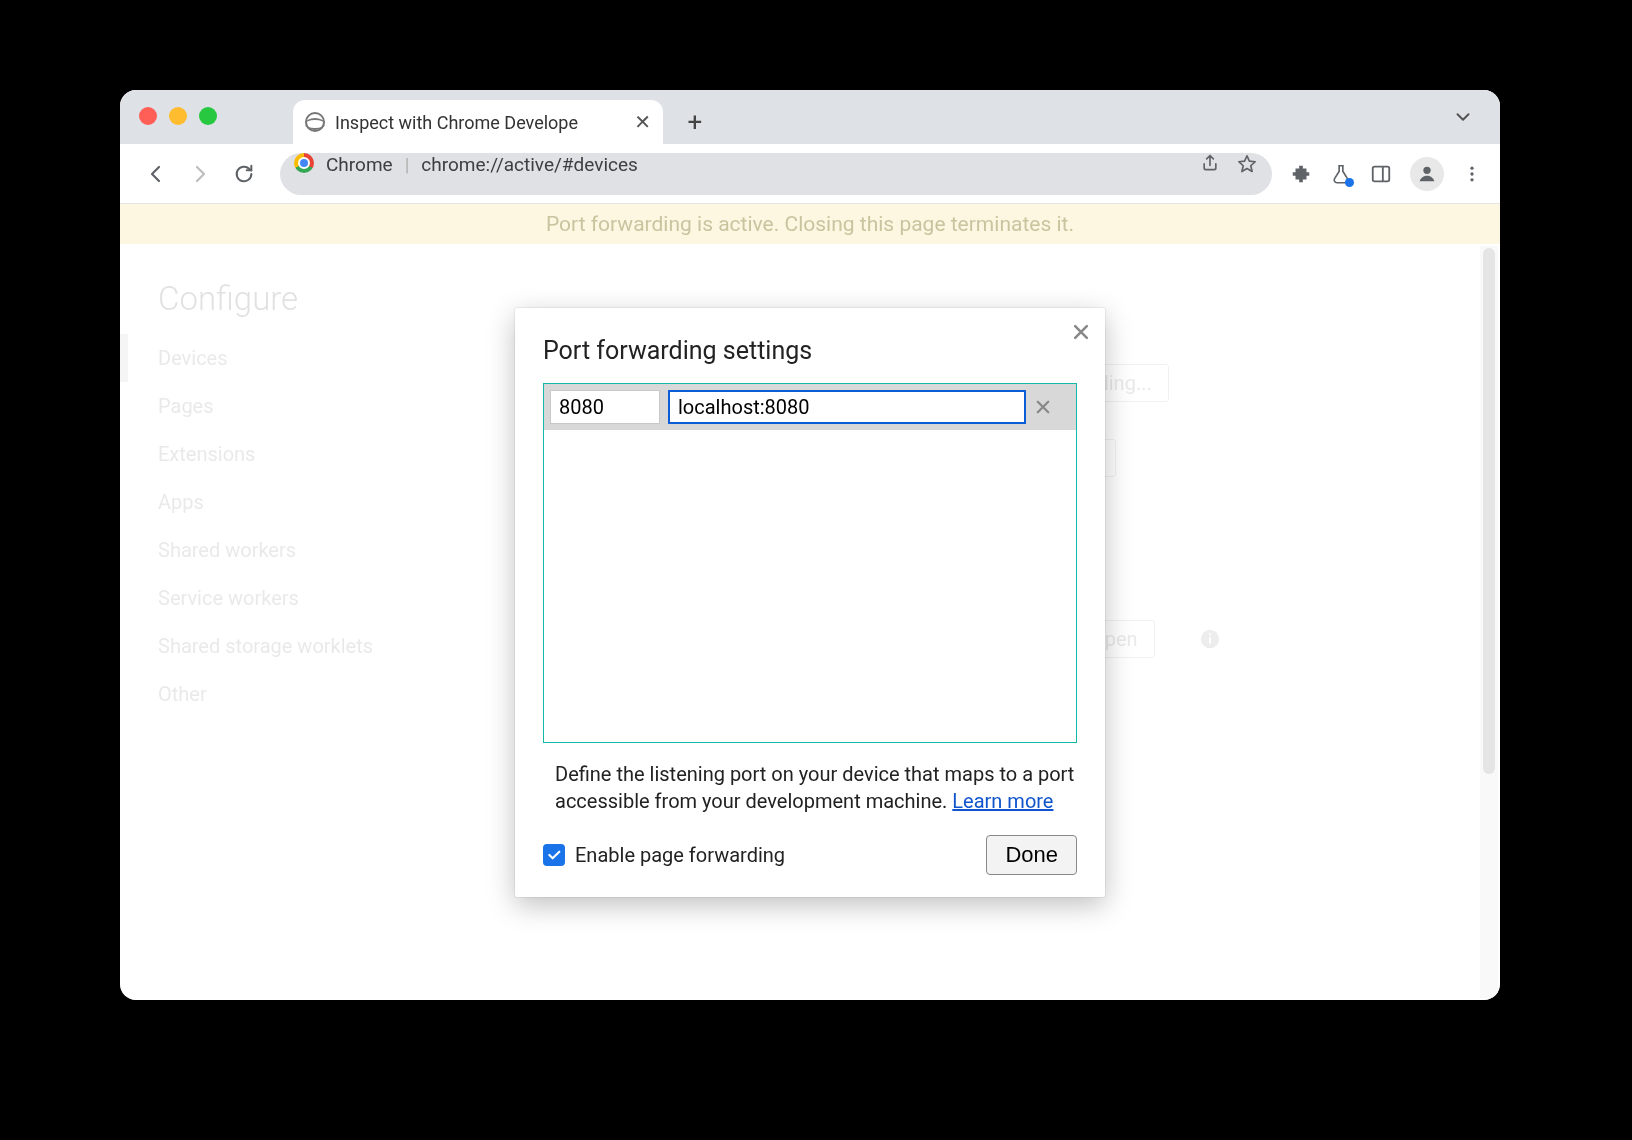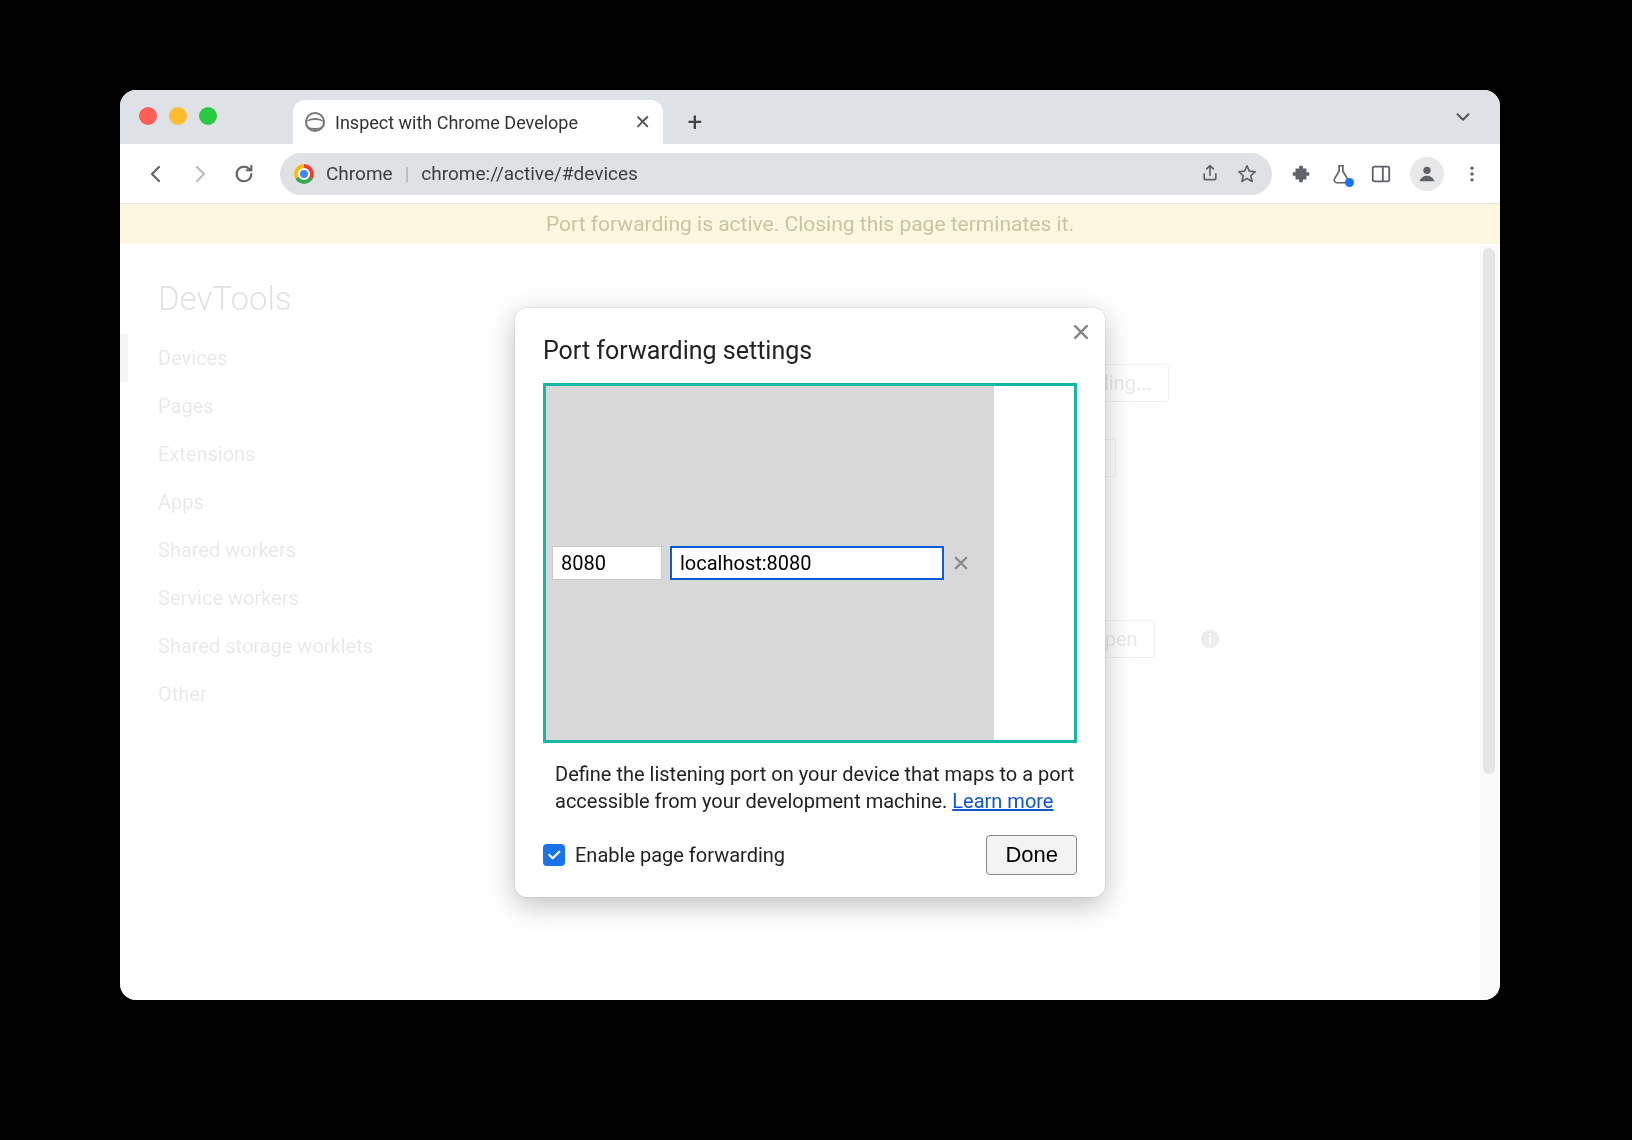"Chrome" .url-bar { align-items: center -> none }
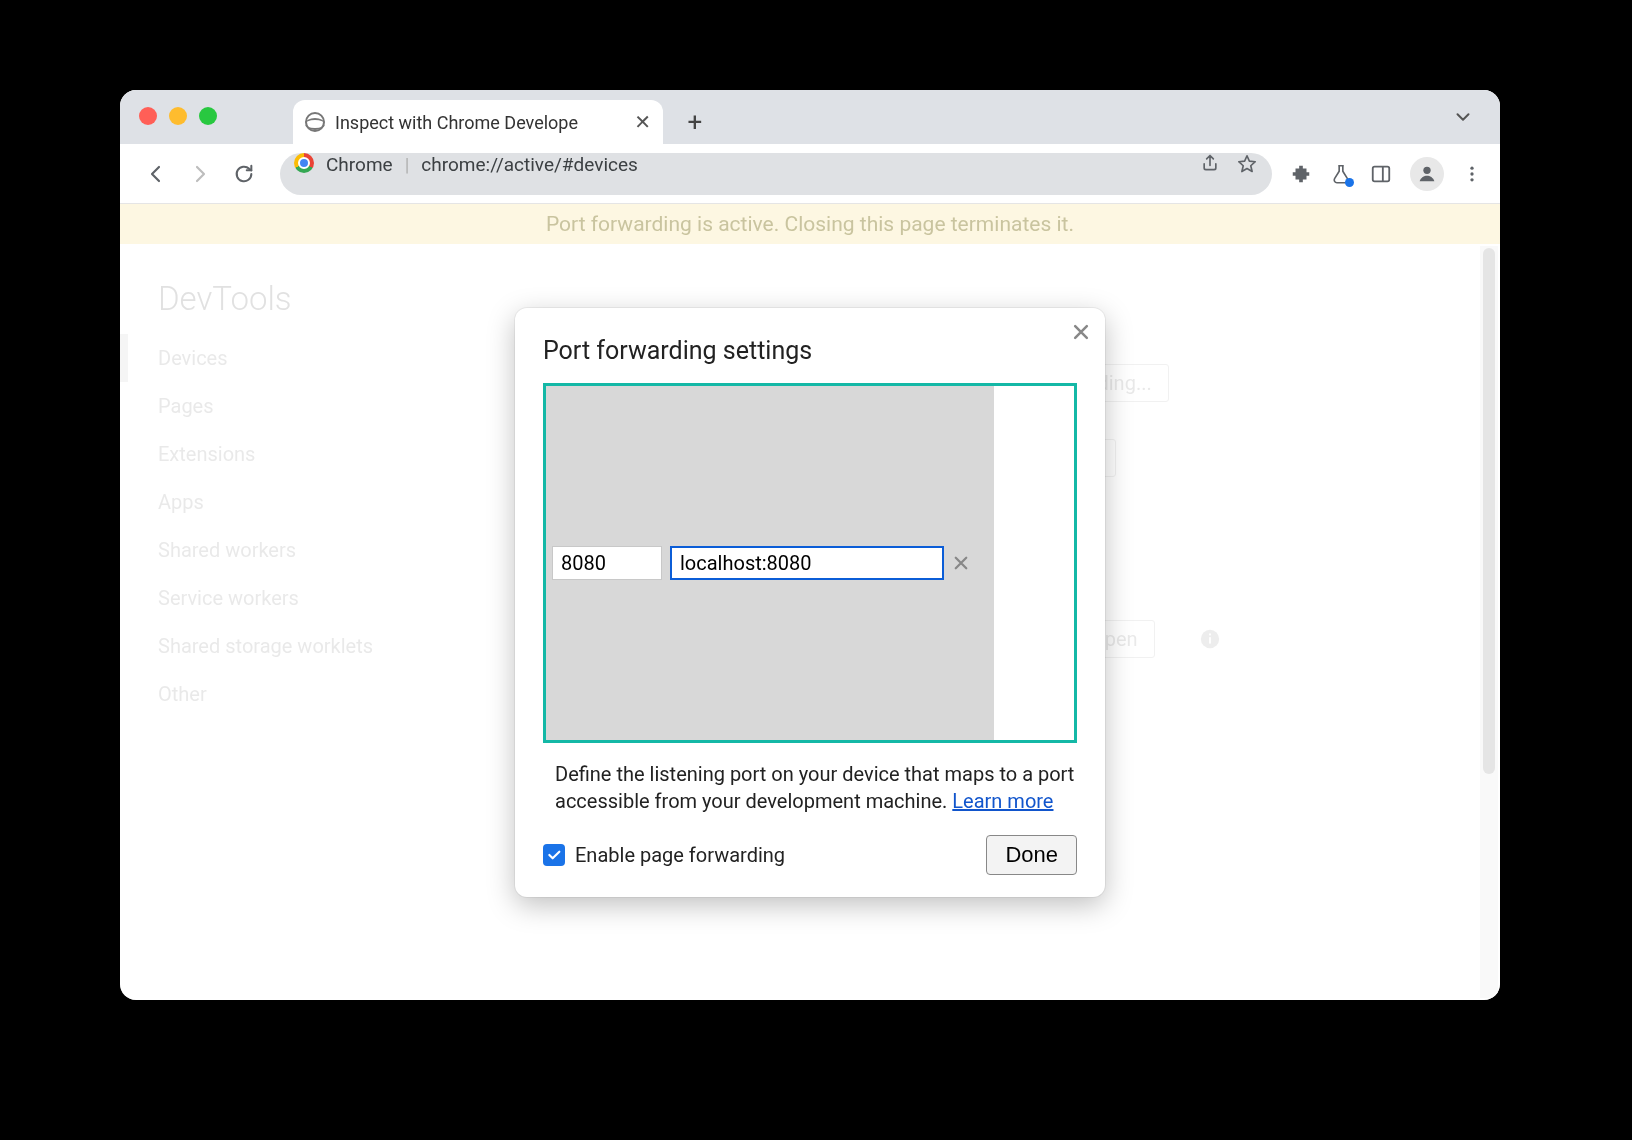"DevTools" div.sidebar-title { text: DevTools -> Configure }
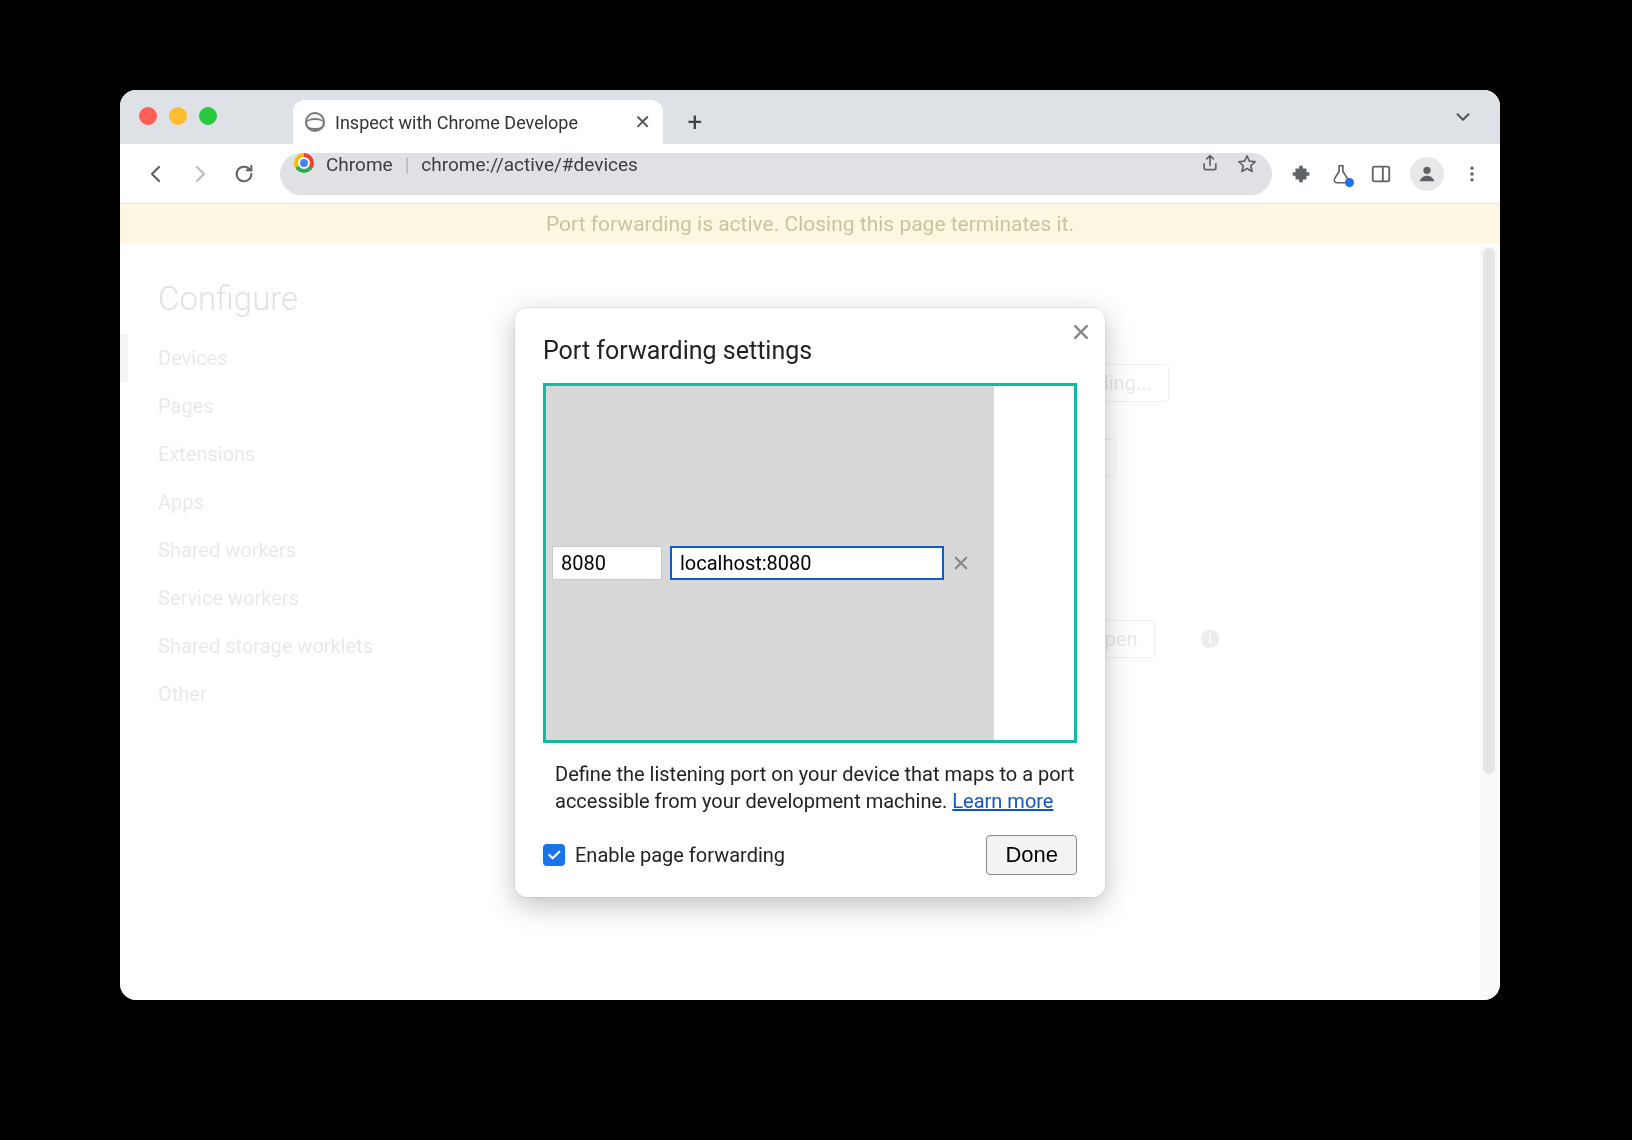"Port forwarding settings" .modal { border-radius: 12px -> 2px }
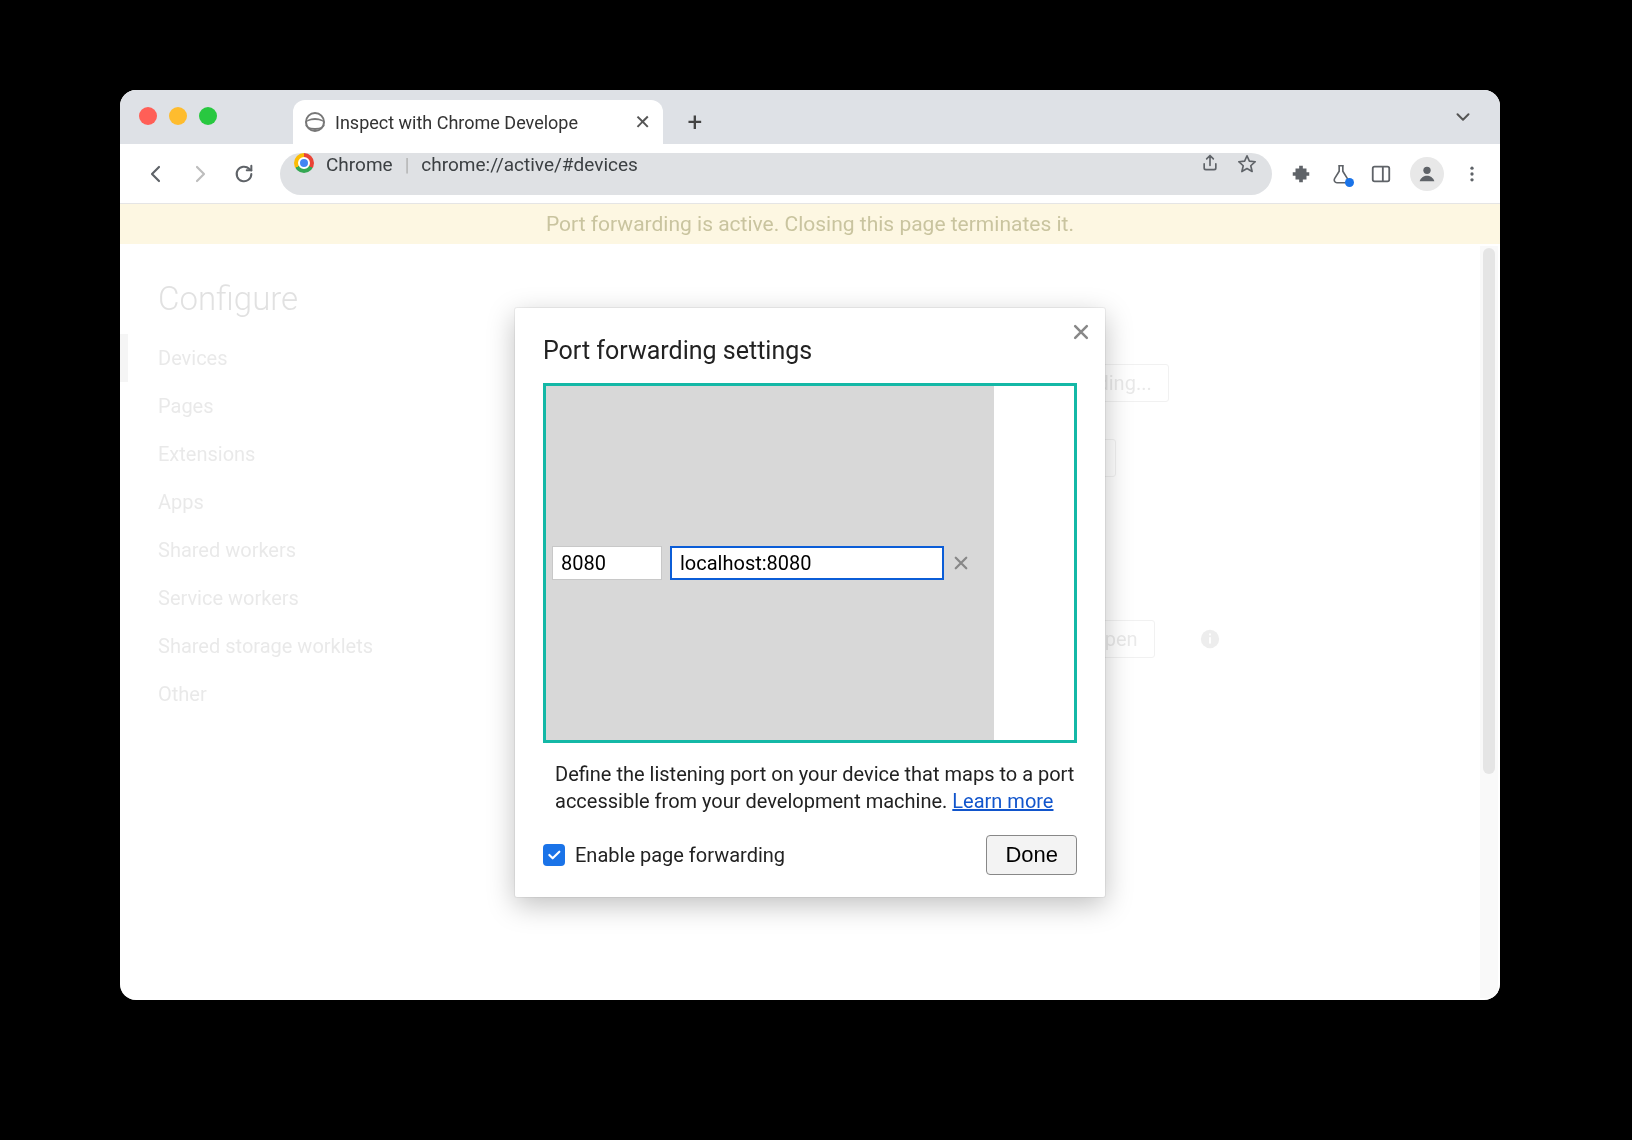"8080" .rules { border: 3px solid #14b8a6 -> 1px solid #14b8a6; flex-direction: row -> column }
